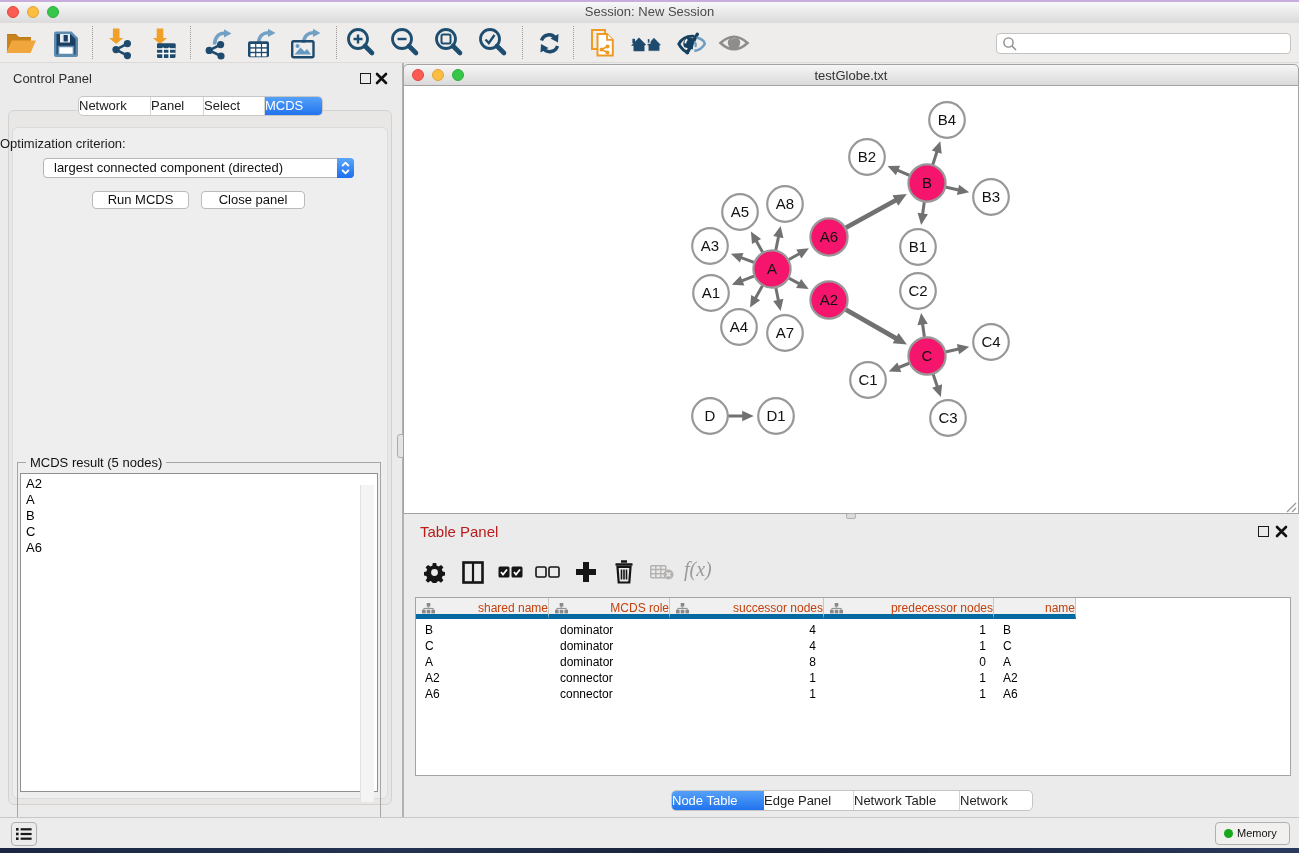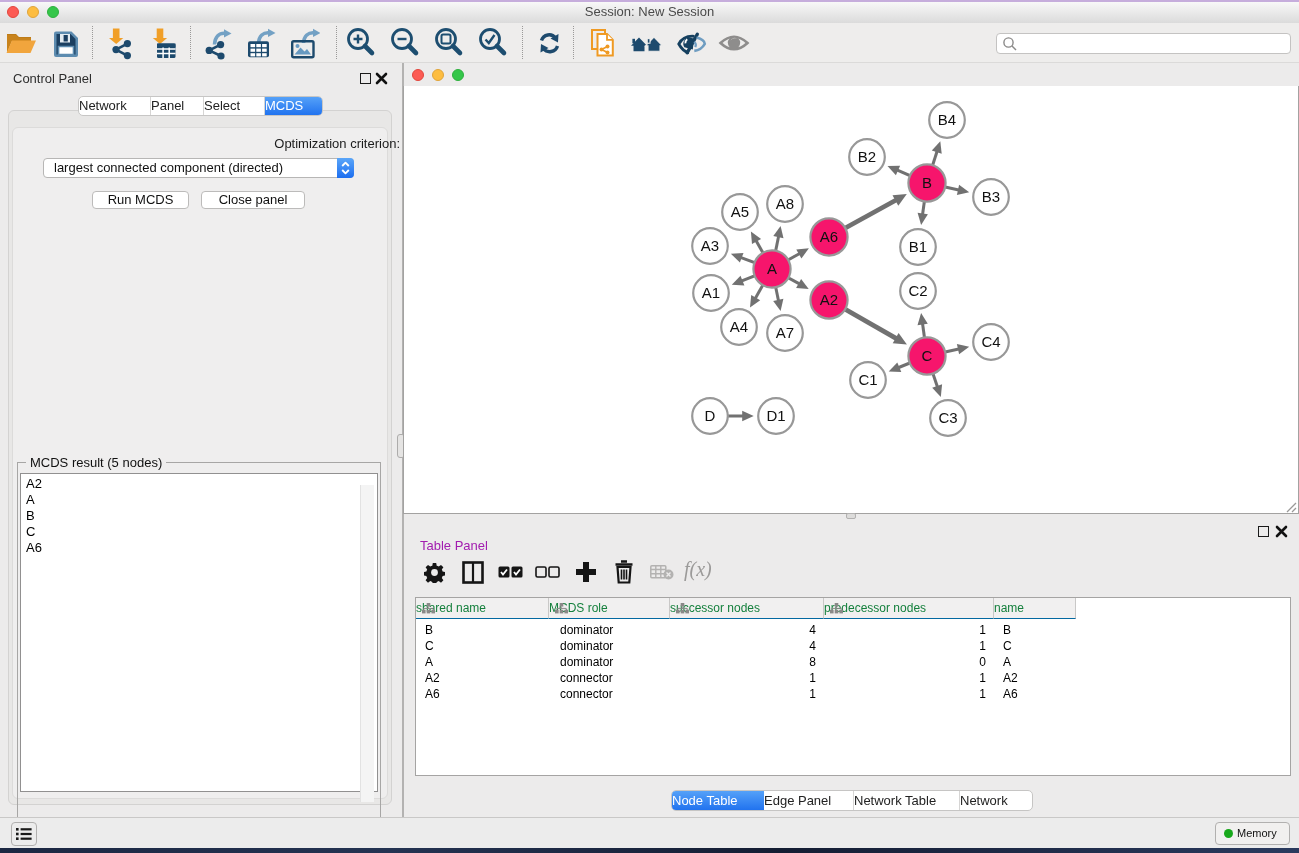"testGlobe.txt" div.abs { html: none -> <div>testGlobe.txt</div> }
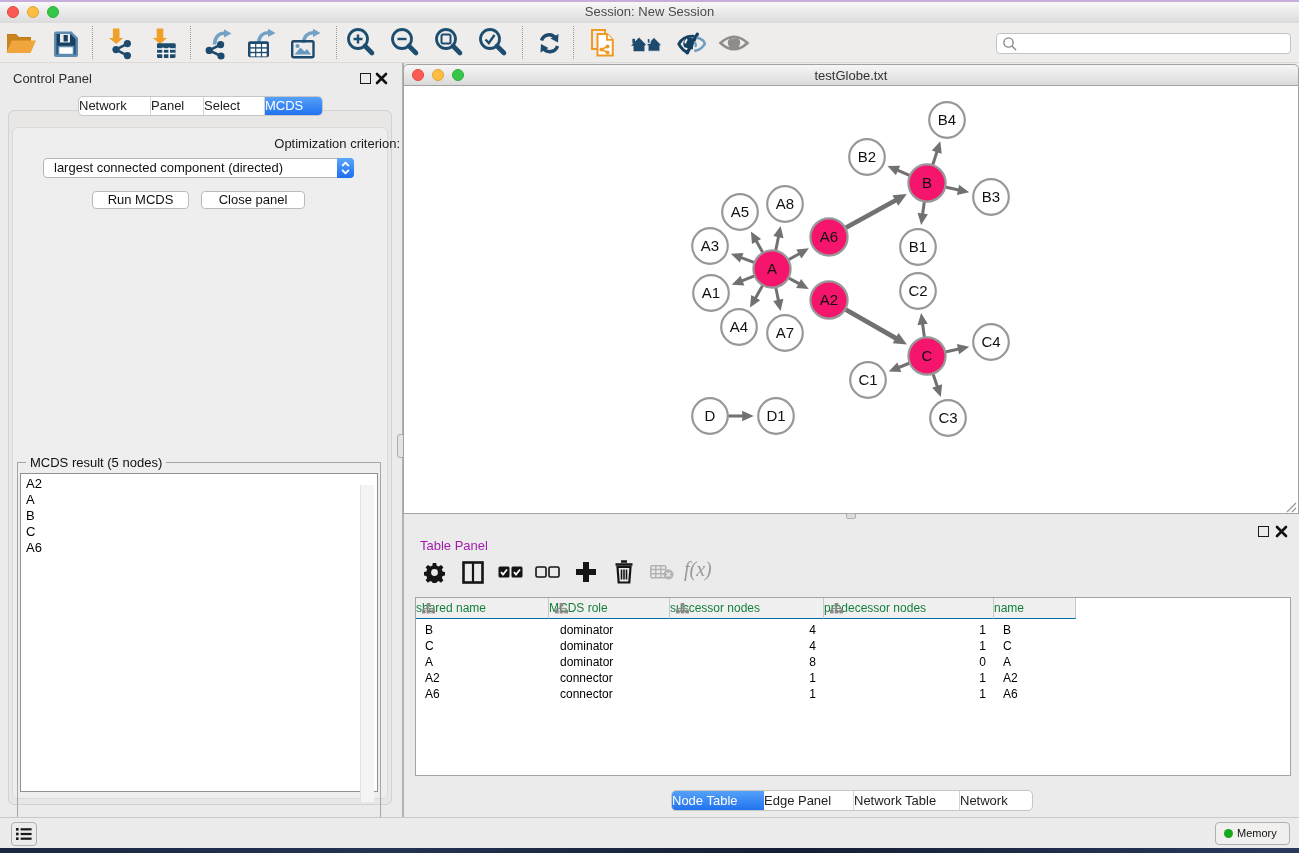"Optimization criterion:" #optLabel { text-align: right -> left }
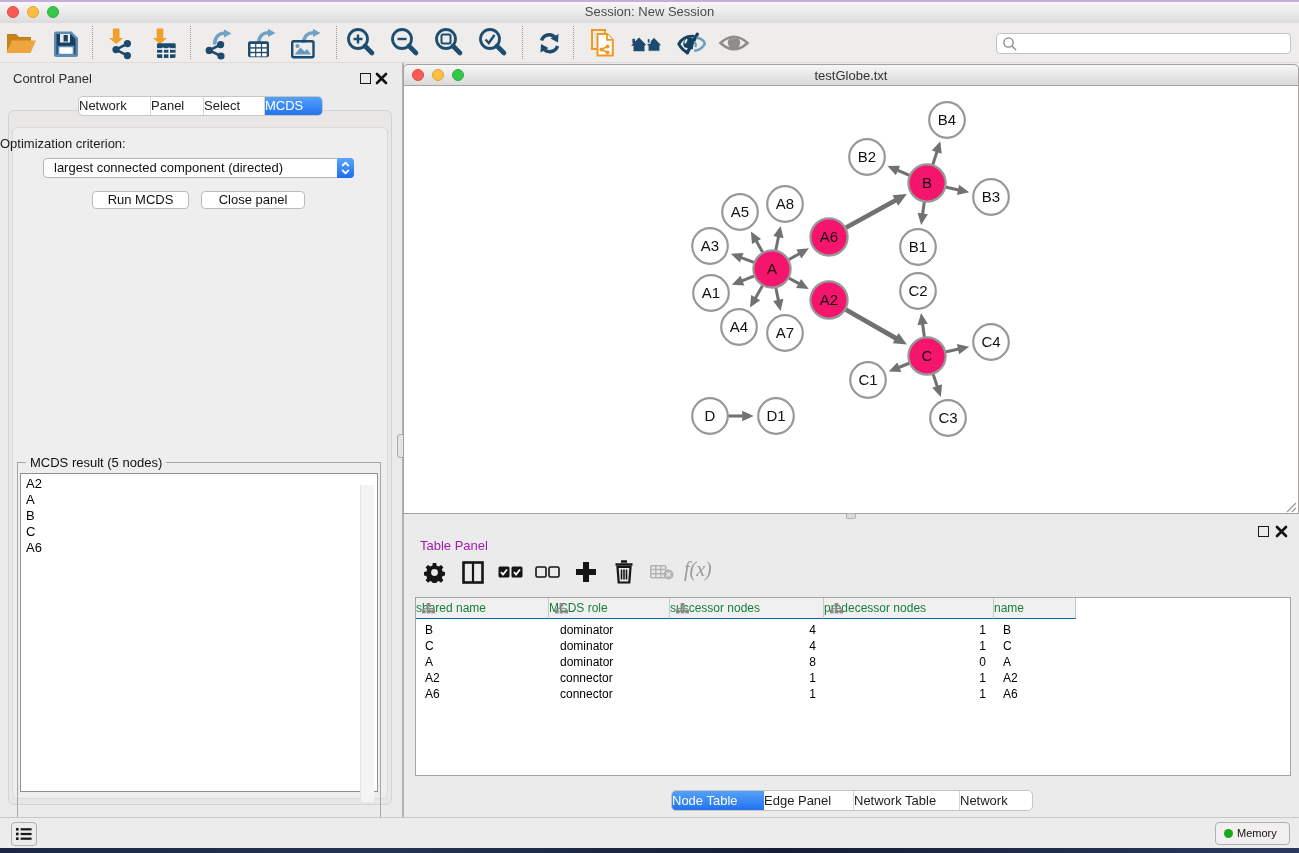"Table Panel" #tpTitle { color: #a21caf -> #b91c1c; font-size: 13px -> 15px; top: 538px -> 523px }
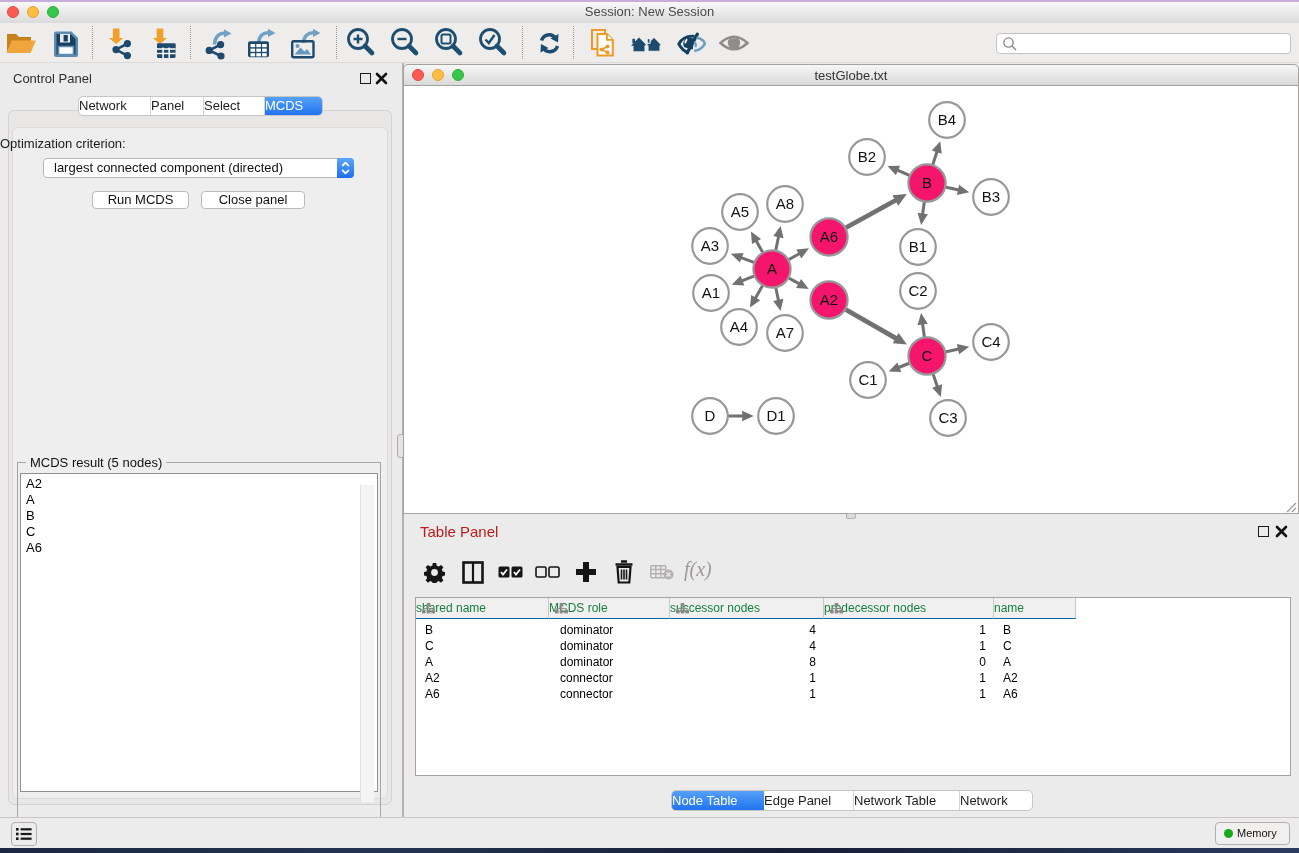"shared name" .hcell { border-bottom: 1px solid #0369a1 -> 5px solid #0369a1; color: #15803d -> #c2410c; text-align: left -> right }
